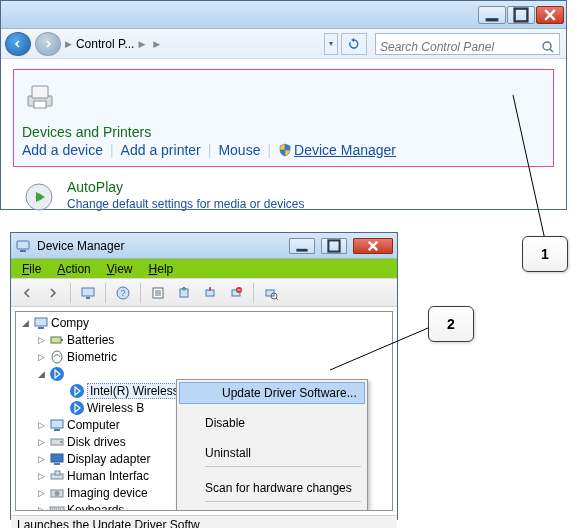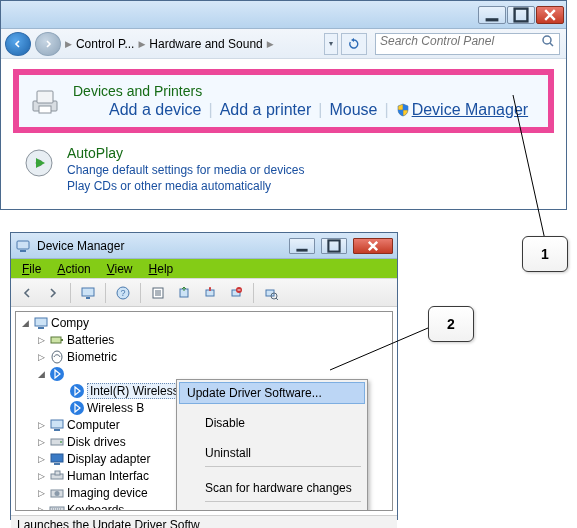"Hardware and Sound" span.crumb { html: <span>Hardware and Sound</span> -> none }
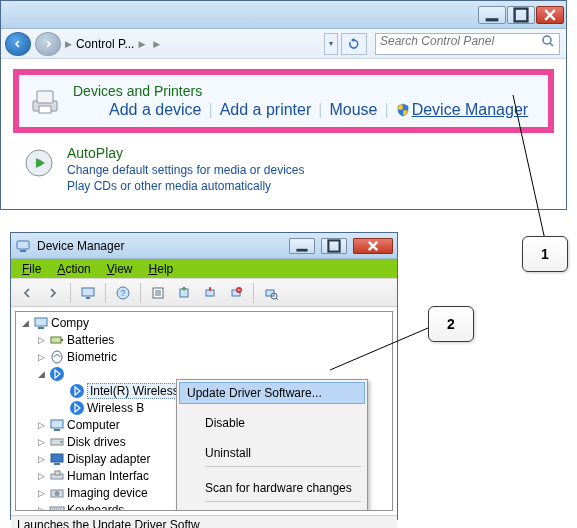"Search Control Panel" .search-box { align-items: flex-start -> flex-end }
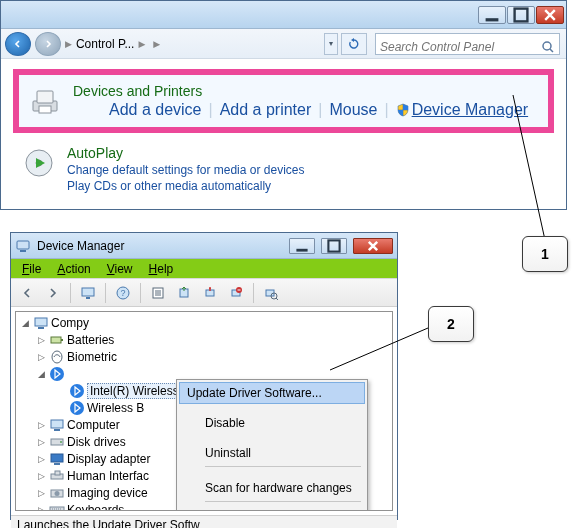"Devices and Printers" .section.highlight { border: 6px solid #ec4899 -> 1px solid #ec4899; flex-direction: none -> column }
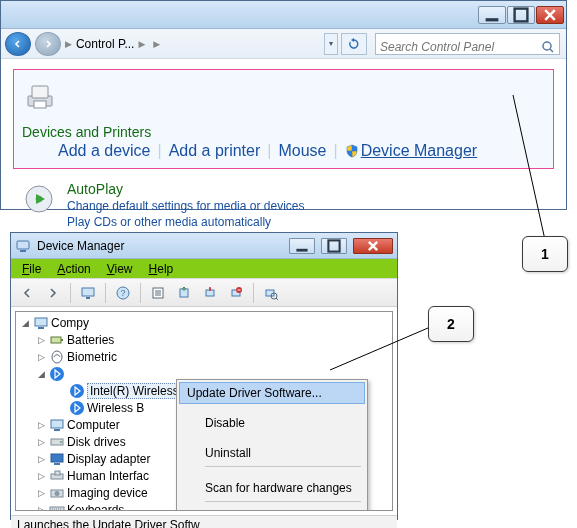"Add a device" .section-links { font-size: 16px -> 14px; margin-left: 36px -> none }
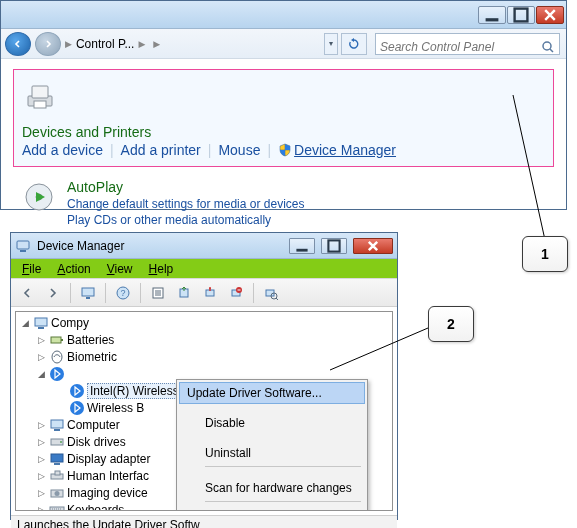"Play CDs or other media" div.section-desc { html: <div>Play CDs or other media automatically</div> -> none }
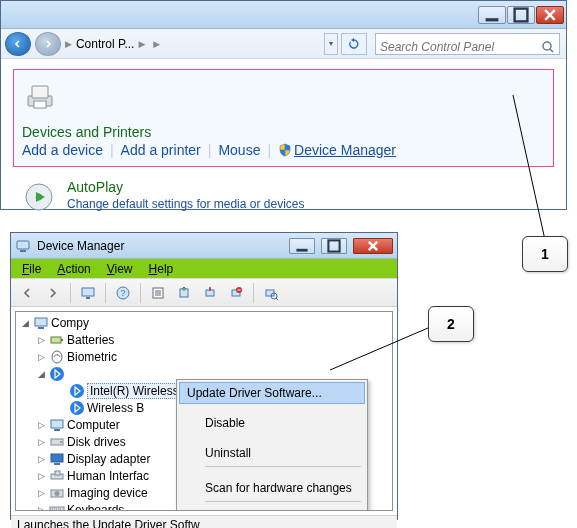"Update Driver Software..." .ctx-item.hover { padding: 3px 7px 3px 7px -> 3px 7px 3px 42px }
